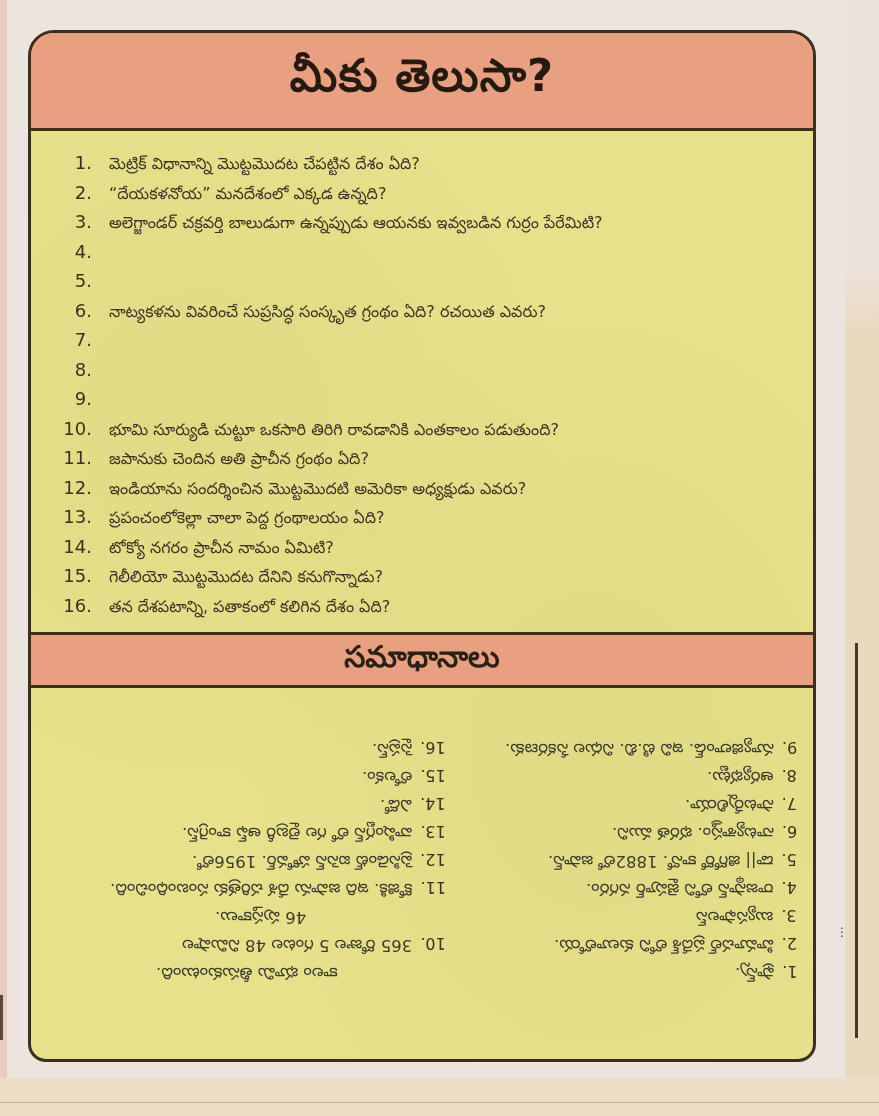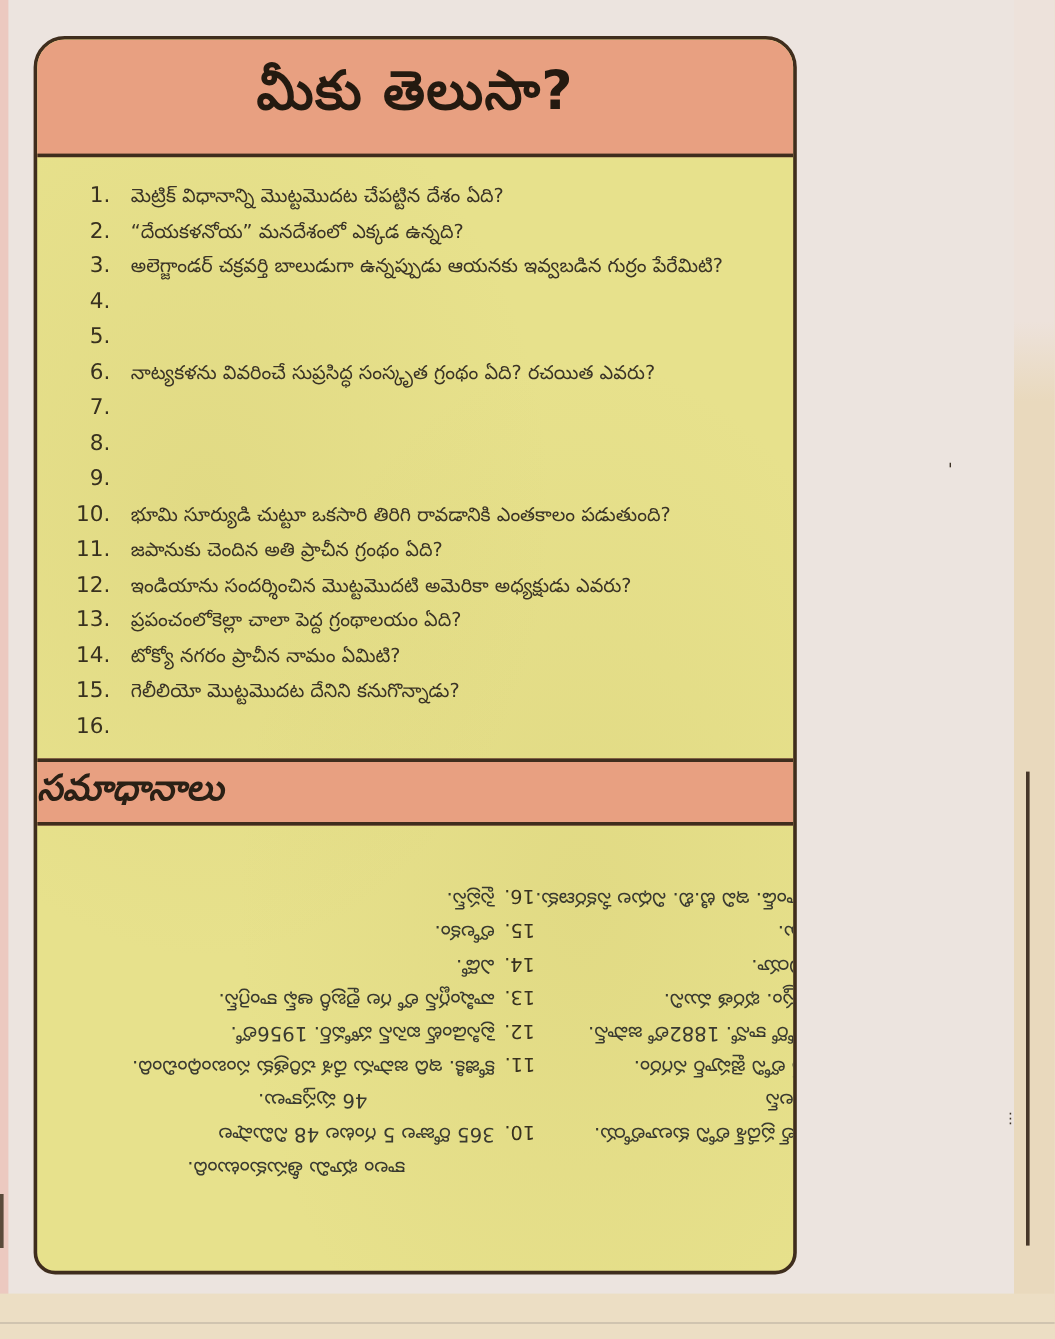"మీకు తెలుసా?" .card { width: 636px -> 788px }
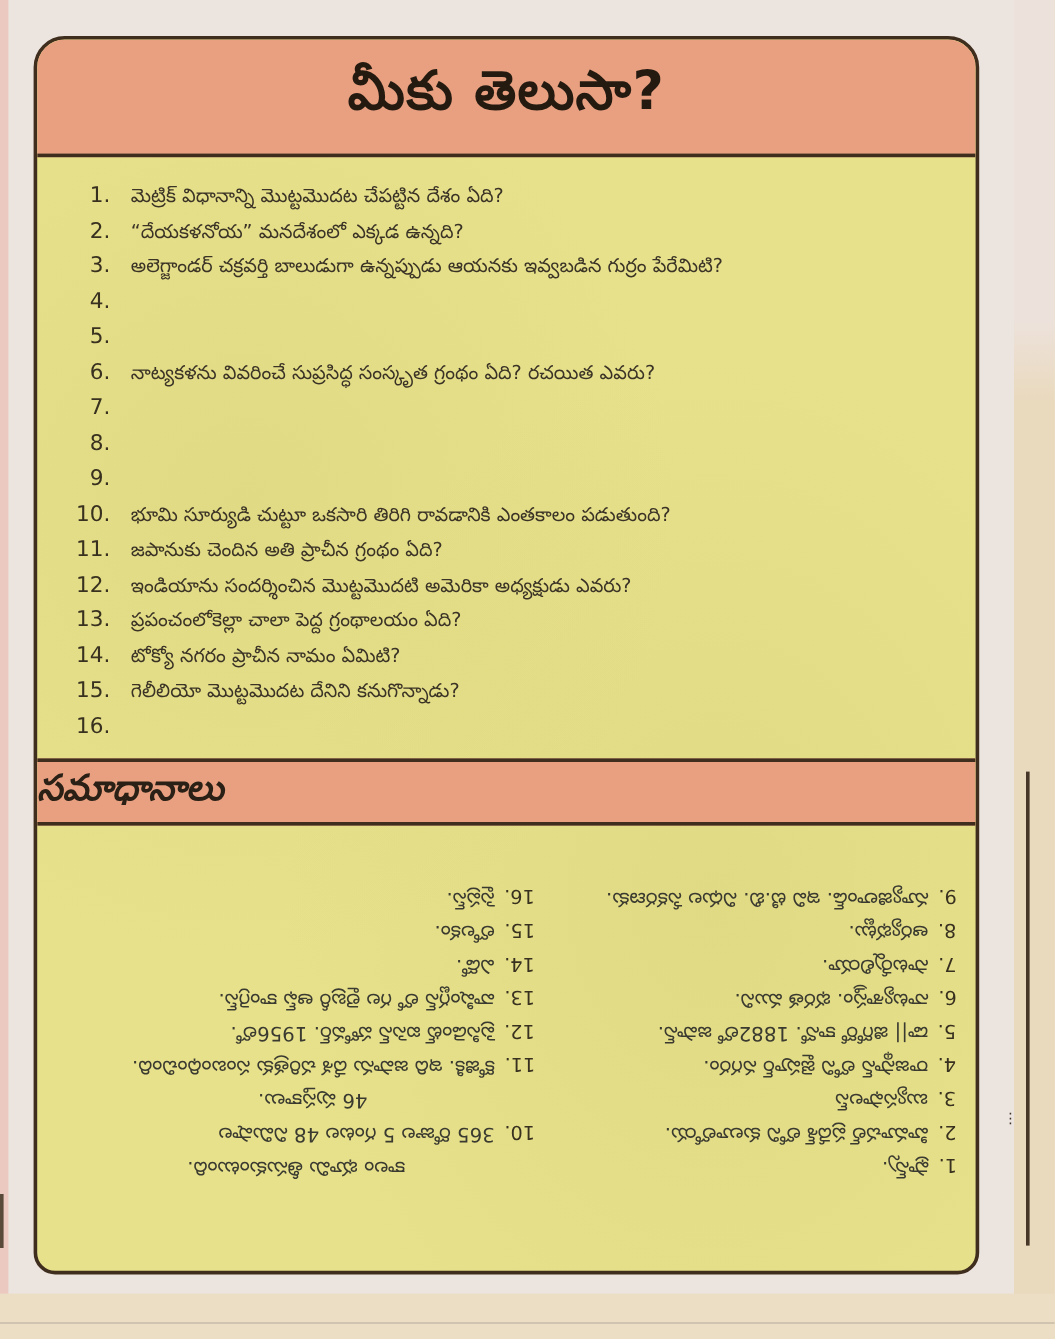"తన దేశపటాన్ని, పతాకంలో కలిగిన దేశం" span.q-text { html: none -> <span>తన దేశపటాన్ని, పతాకంలో కలిగిన దేశం ఏది?</span> }
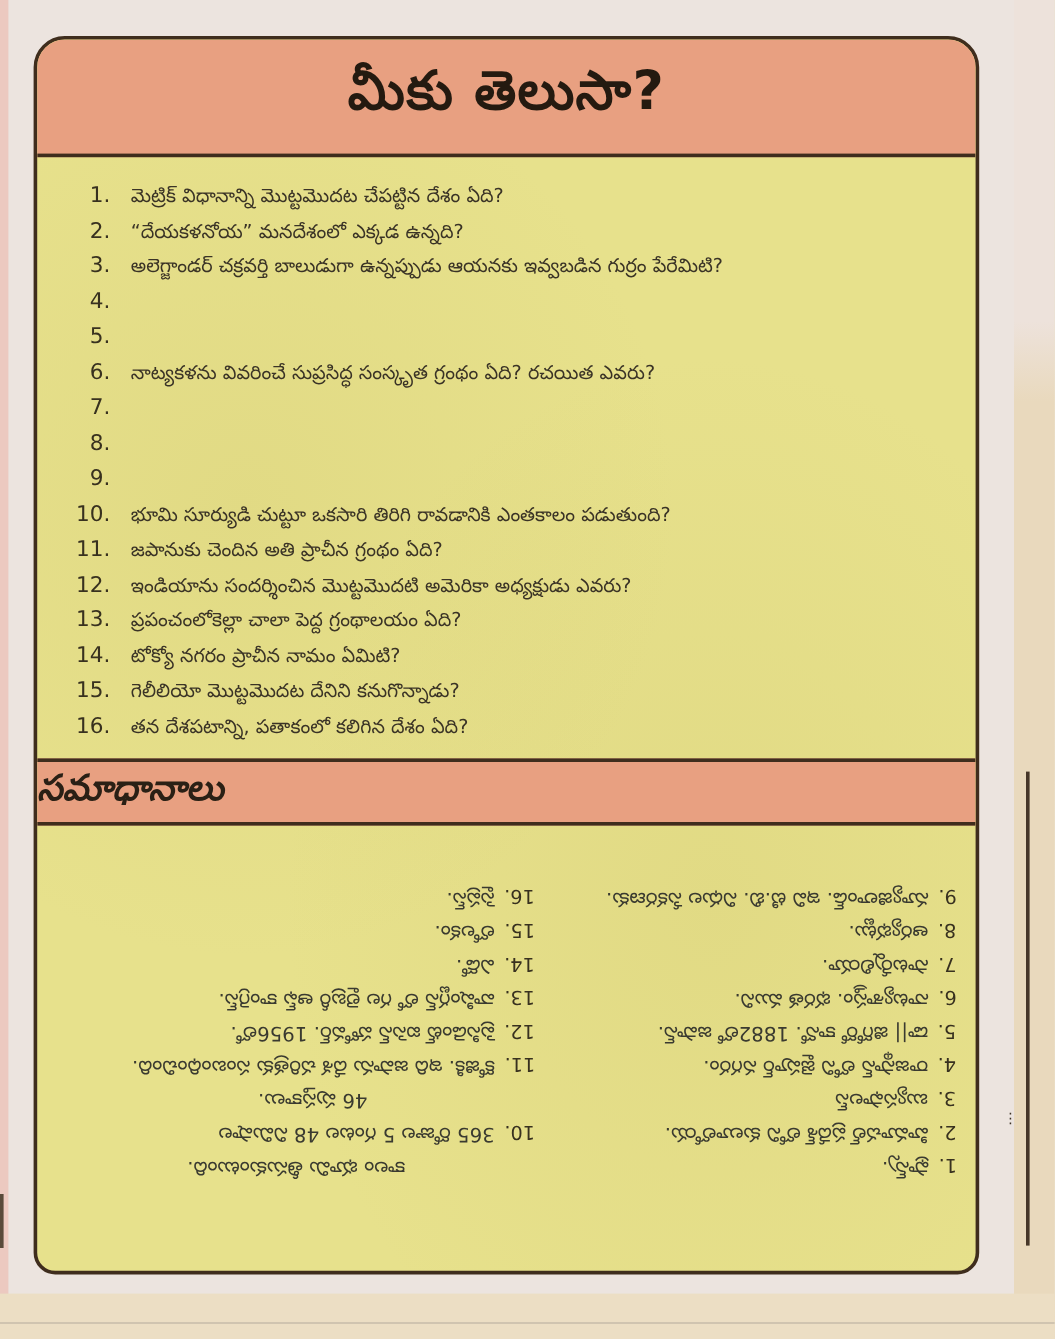"సమాధానాలు" .answers-band { font-style: italic -> none; justify-content: flex-start -> center }
